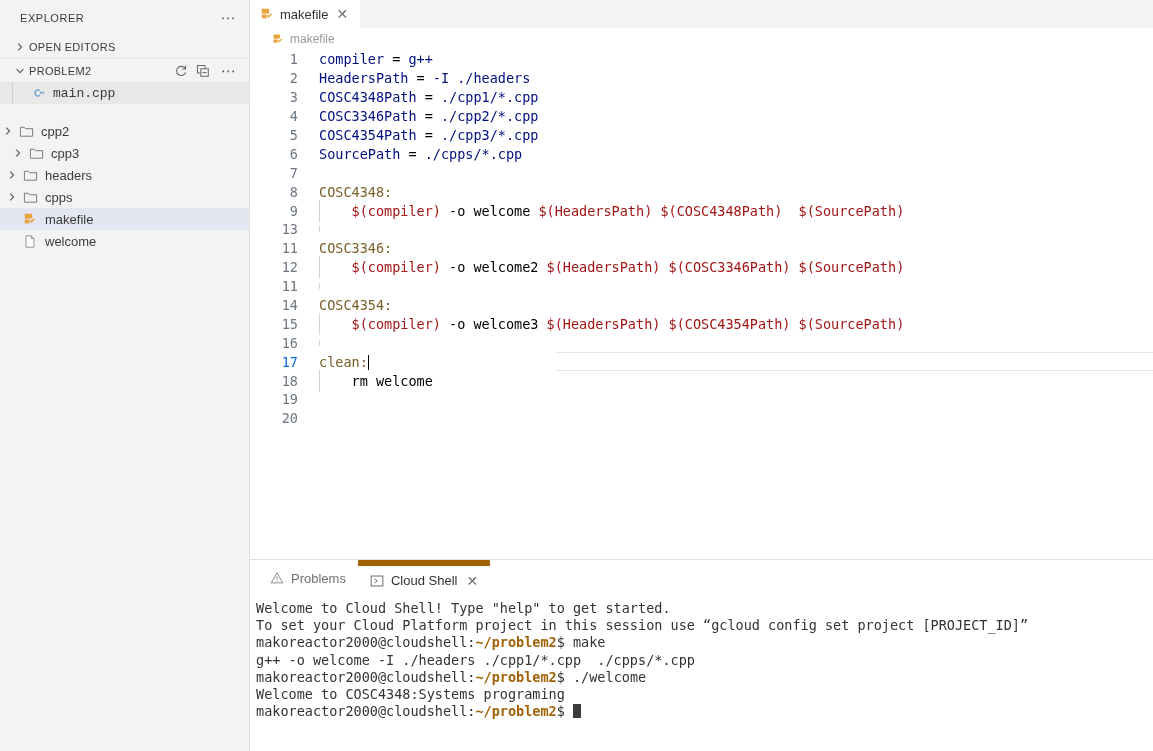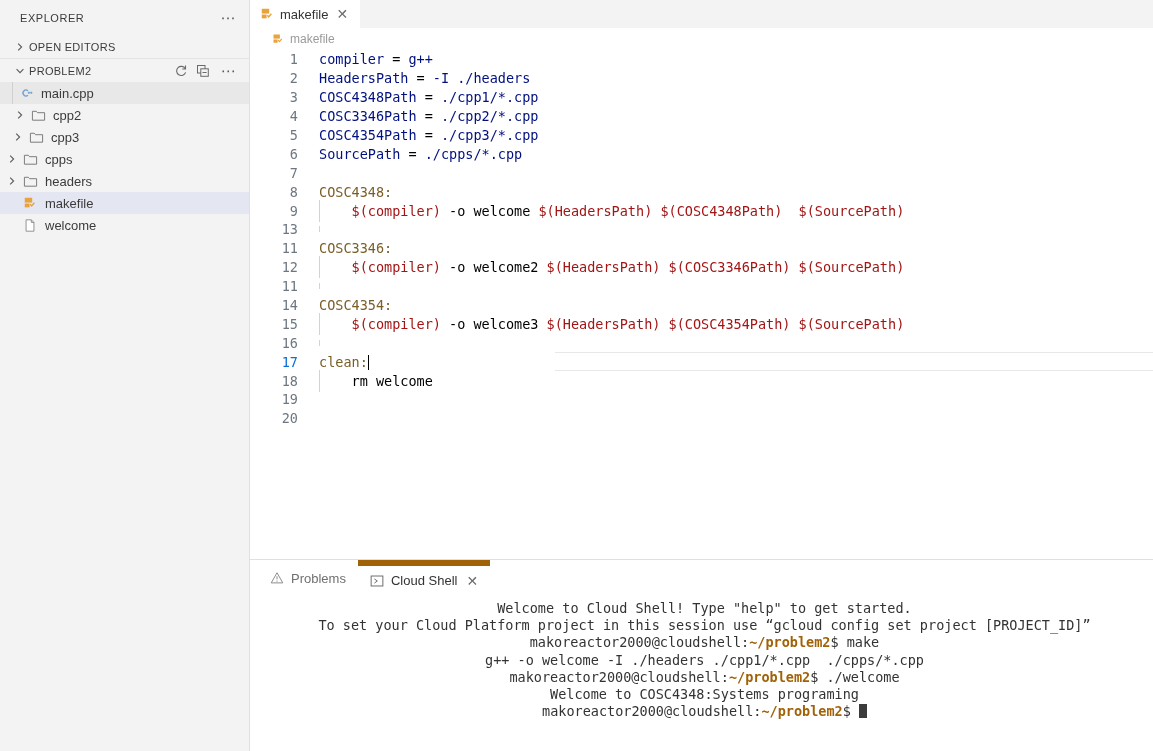"main.cpp" div.row { font-family: none -> Liberation Mono, monospace; padding-left: none -> 12px }
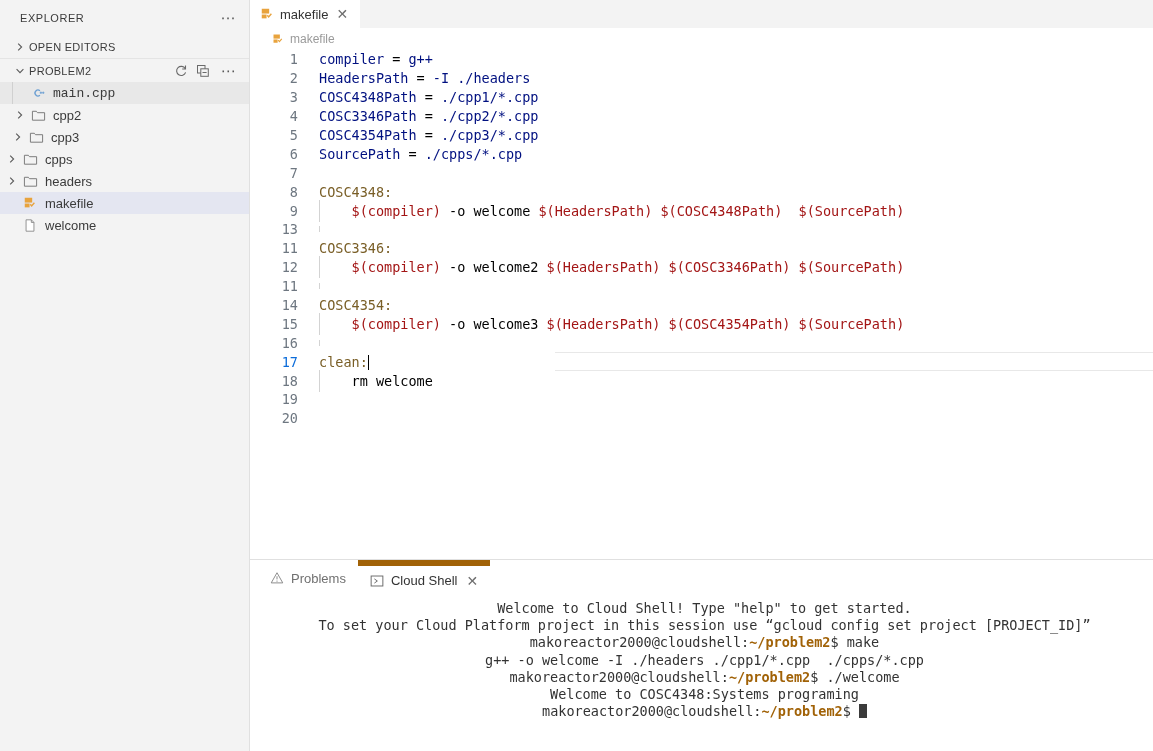"cpp2" div.row { margin-top: none -> 16px; padding-left: 12px -> 0 }
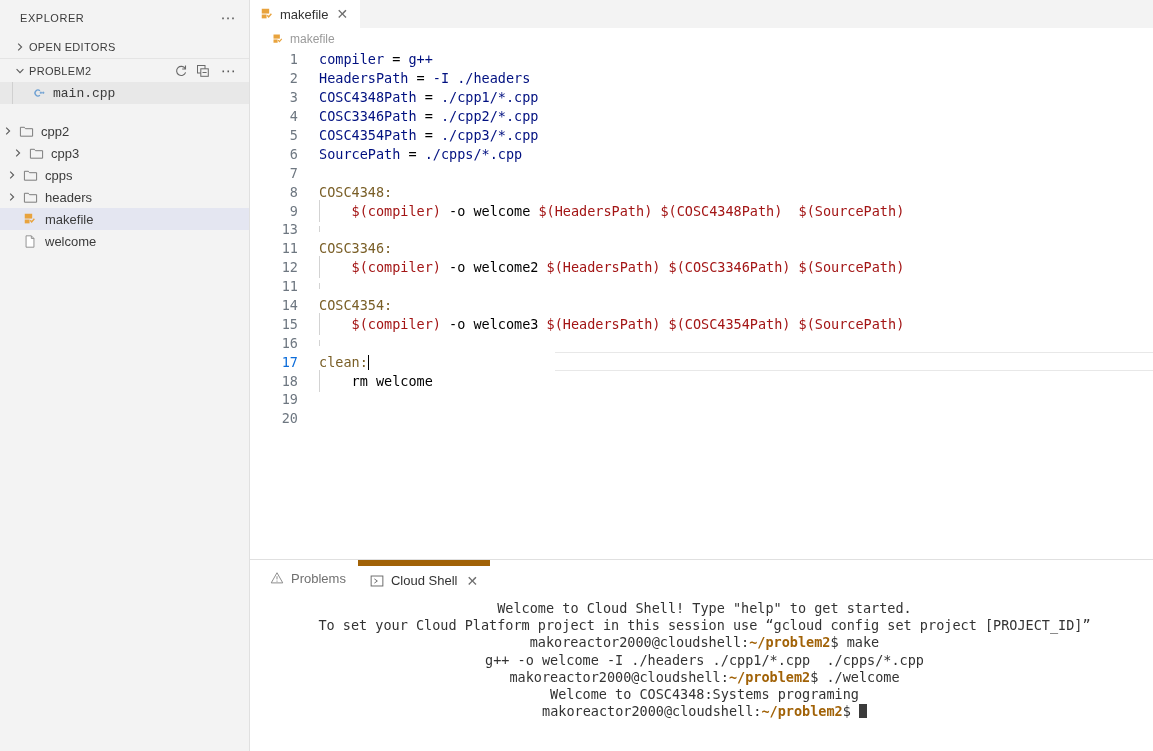"cpps" div.row { order: before "headers" -> after "headers" }
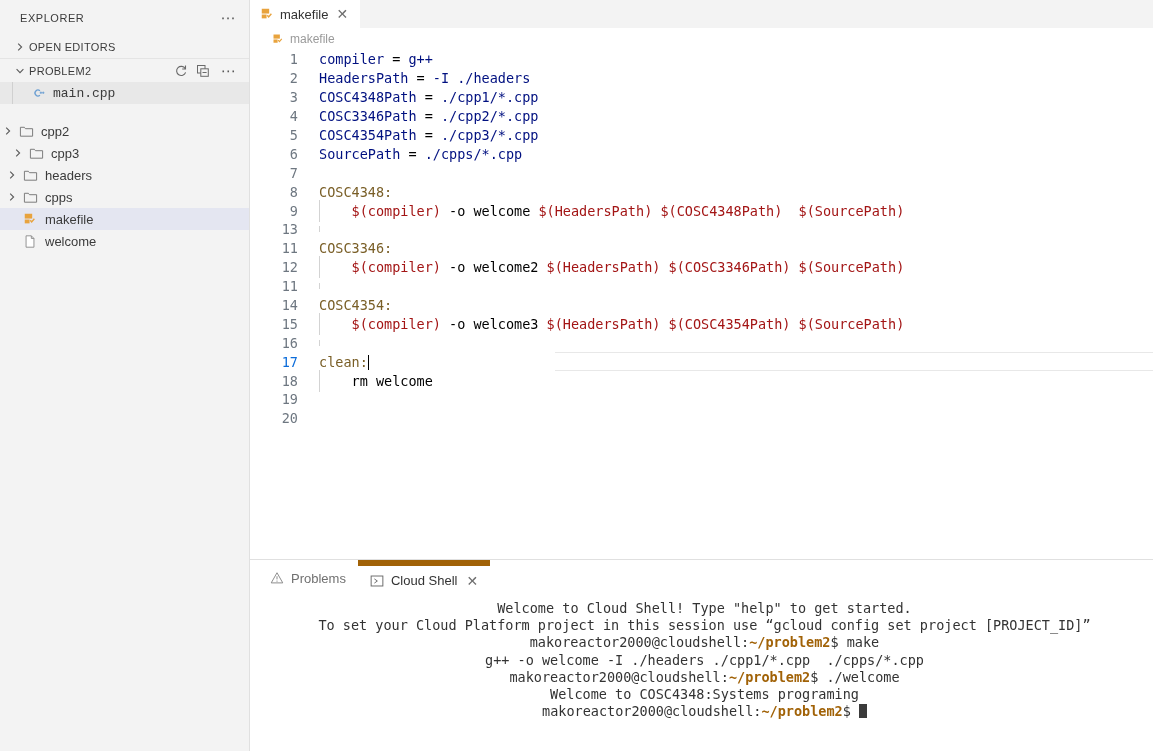"Welcome to Cloud Shell! Type" .tline { text-align: center -> none }
